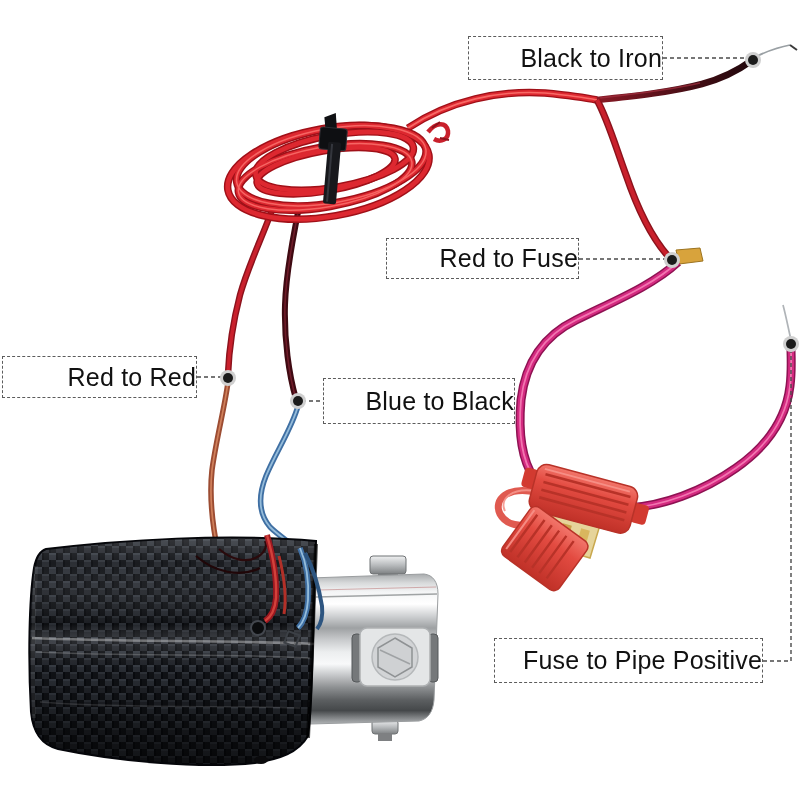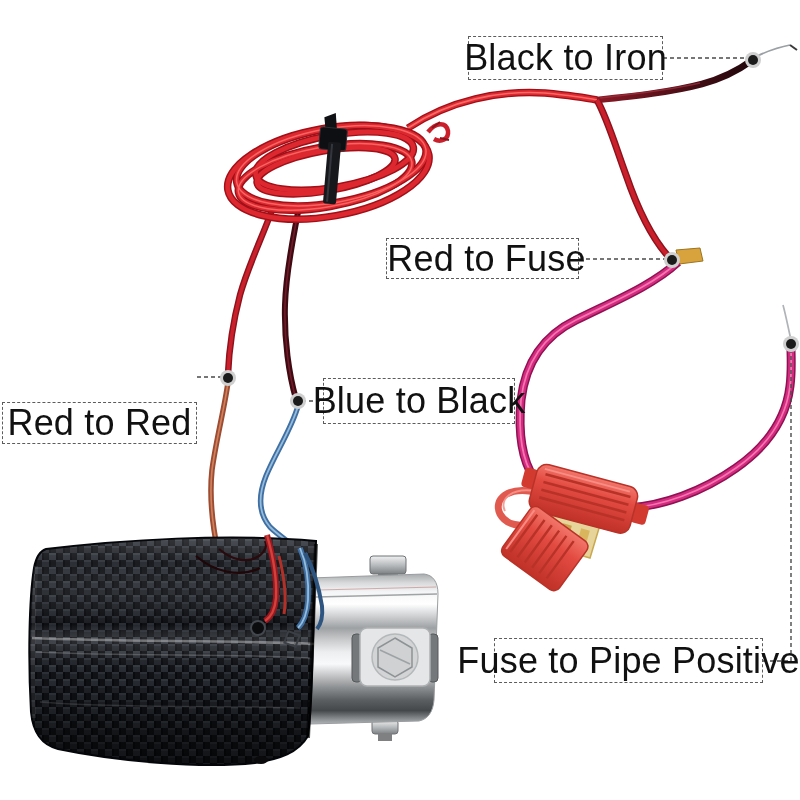"Black to Iron" .callout { font-size: 36px -> 25px; justify-content: center -> flex-end }
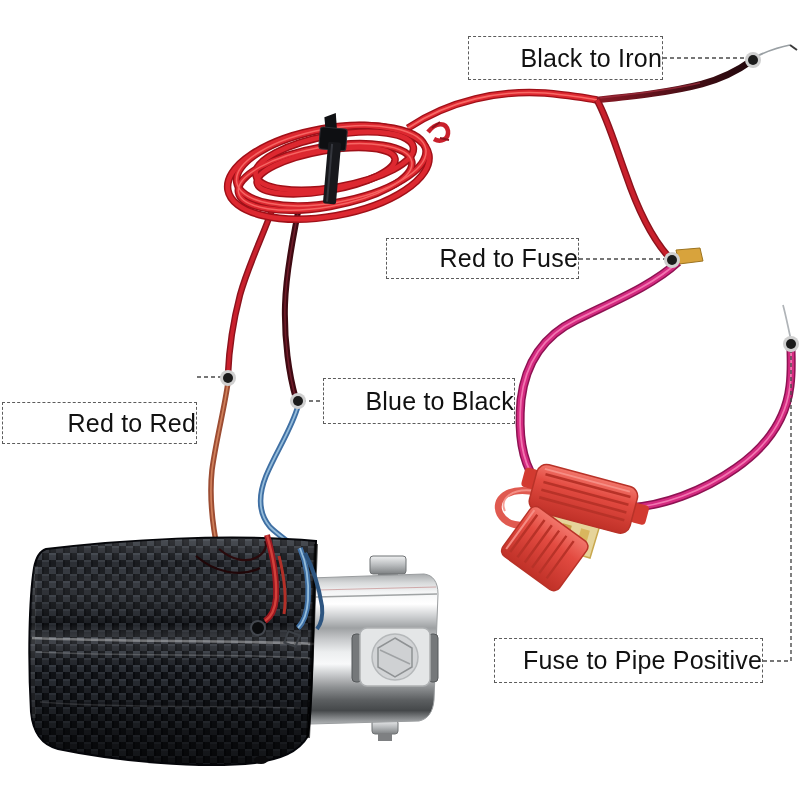"Red to Red" #co-red-red { margin-top: 46px -> none }
